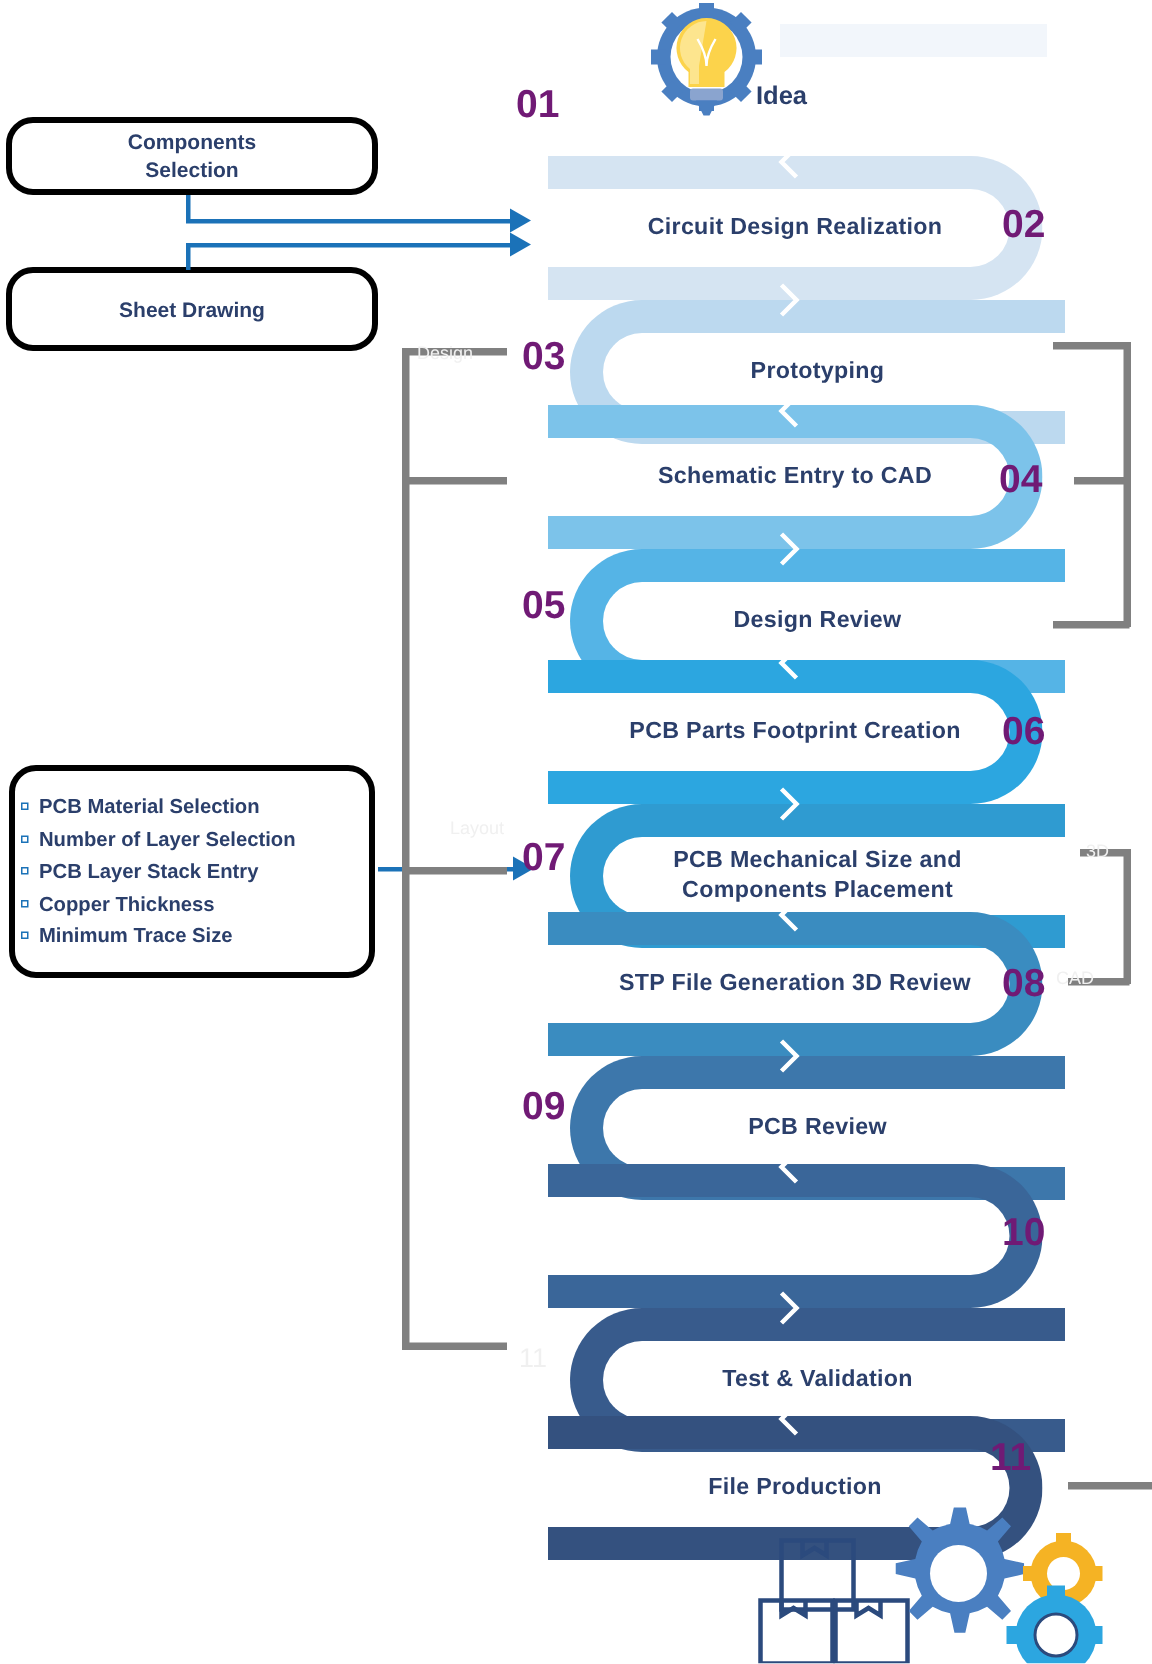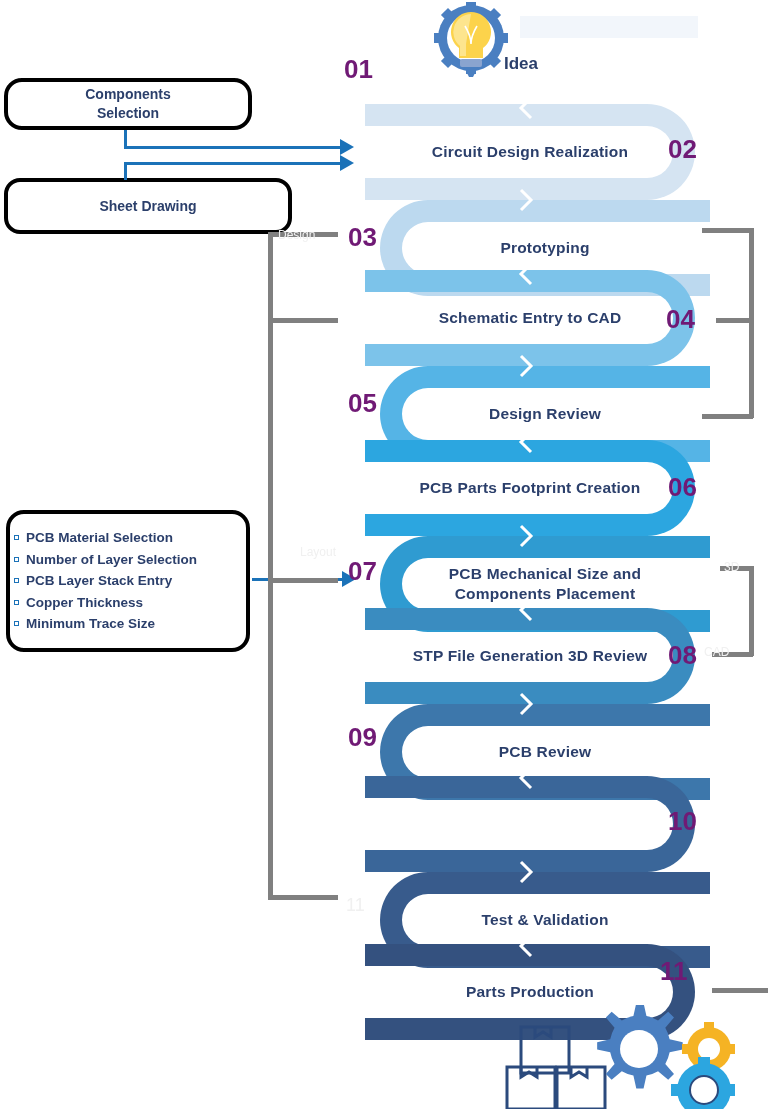"Sheet Drawing" div.callout { border-radius: 16px -> none; width: 288px -> 248px }
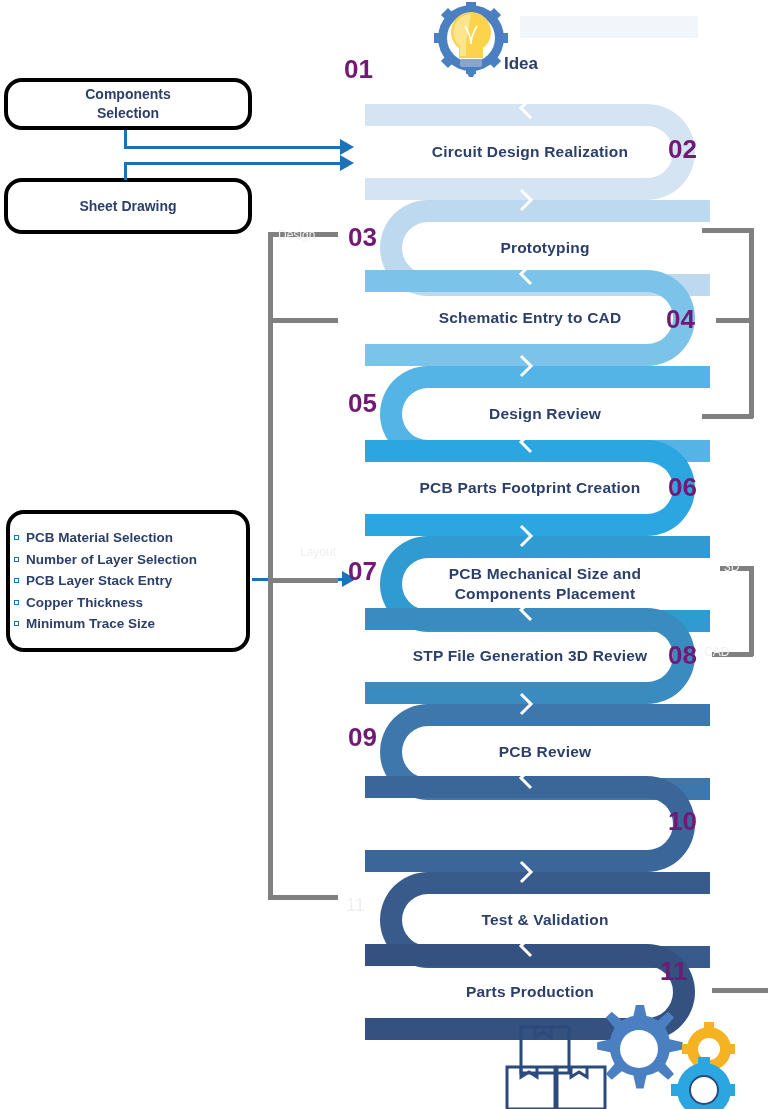"Parts Production" div.lbl { text: Parts -> File }
